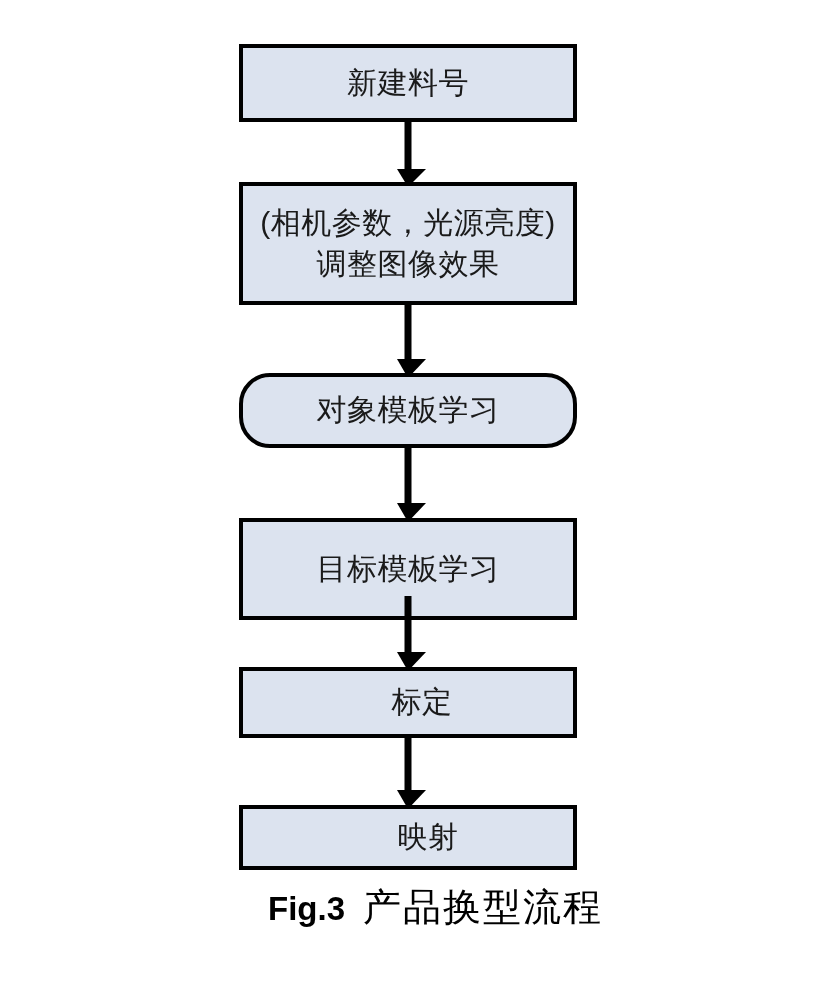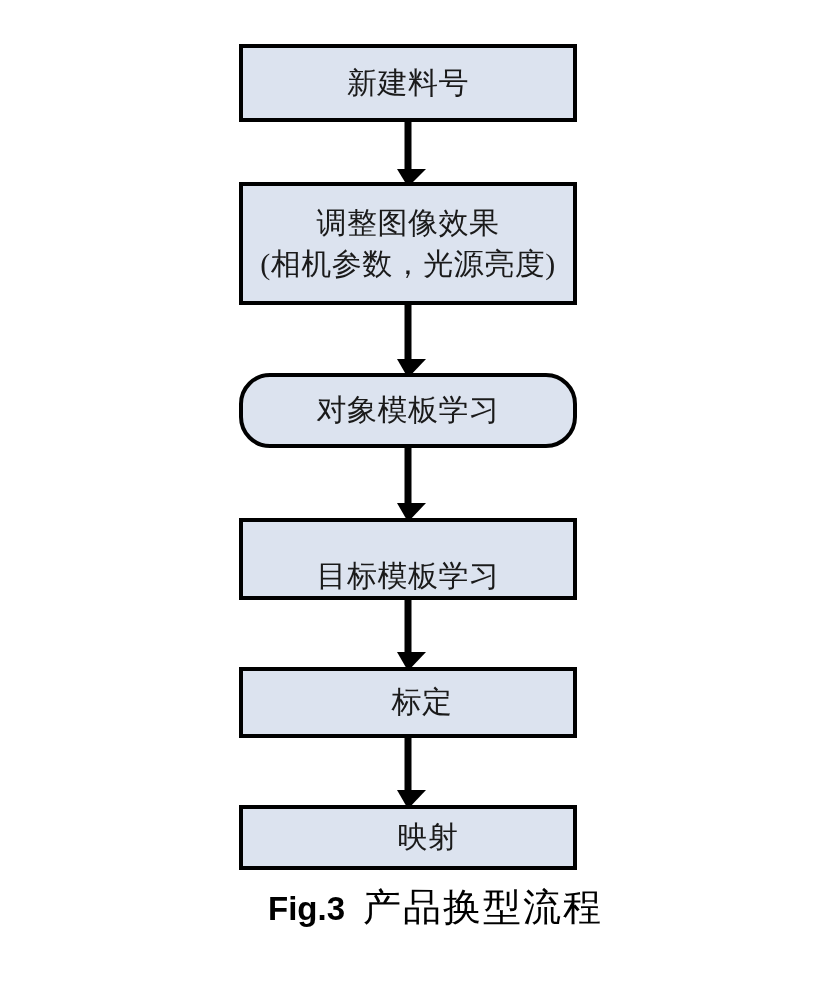"新建料号" .node { font-family: Liberation Serif, serif -> Liberation Sans, sans-serif }
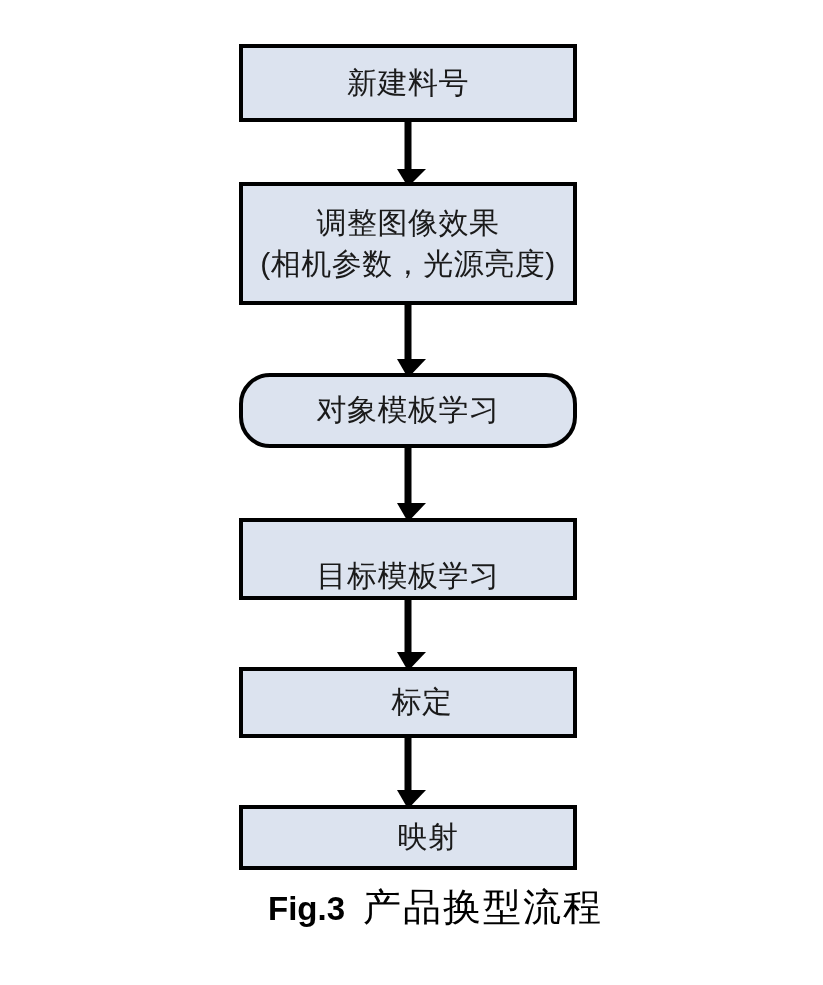"调整图像效果" span.node-line { order: before "(相机参数，光源亮度)" -> after "(相机参数，光源亮度)" }
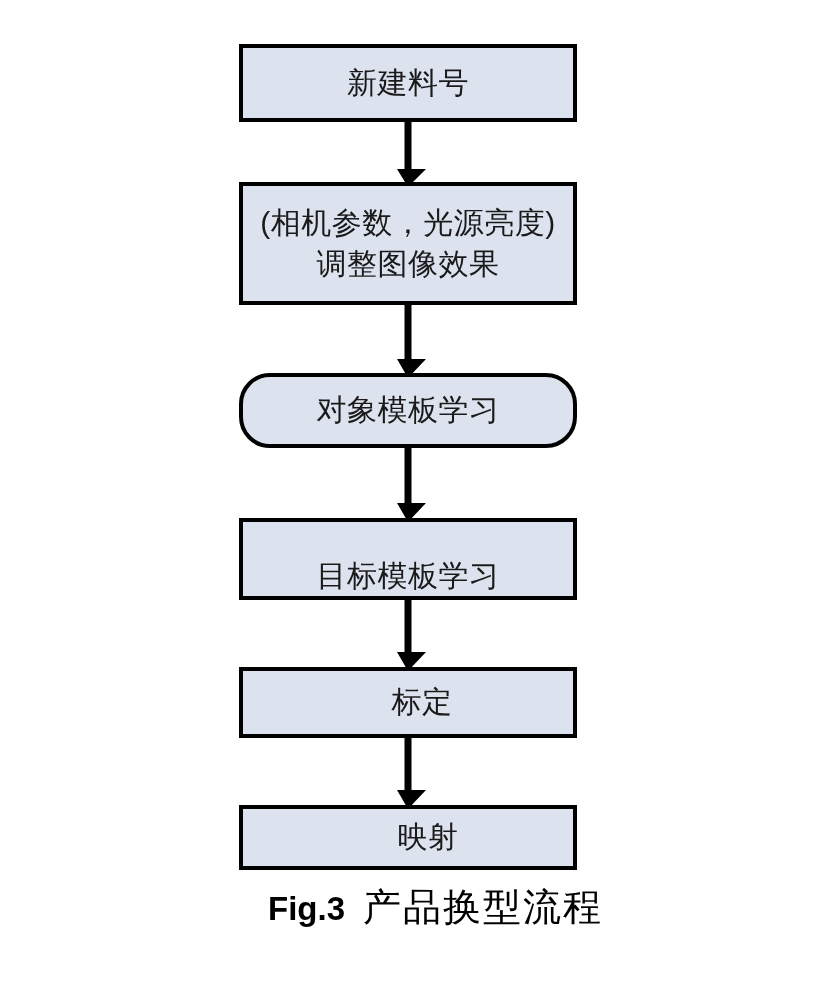"目标模板学习" #node-4 { height: 82px -> 102px; justify-content: flex-end -> none }
